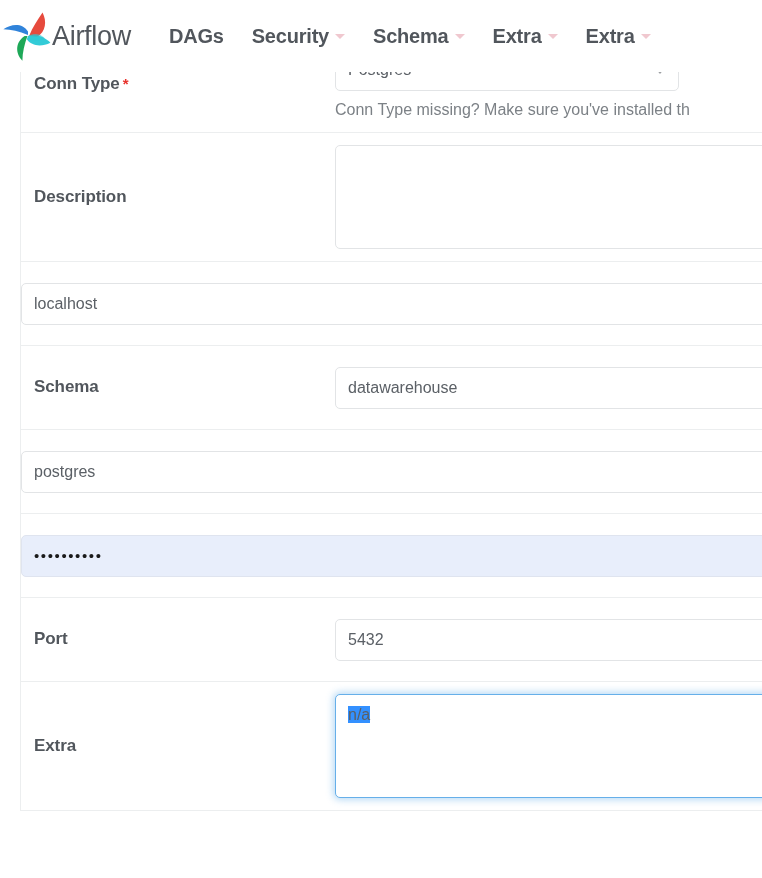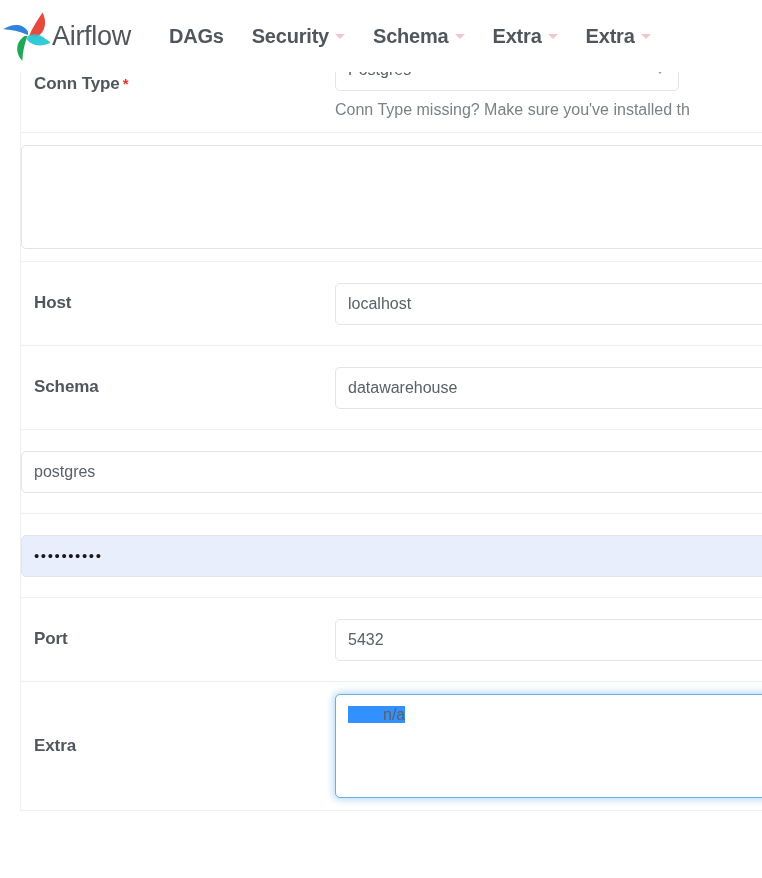"Description" div.label-cell { html: none -> <div> <label>Description</label> </div> }
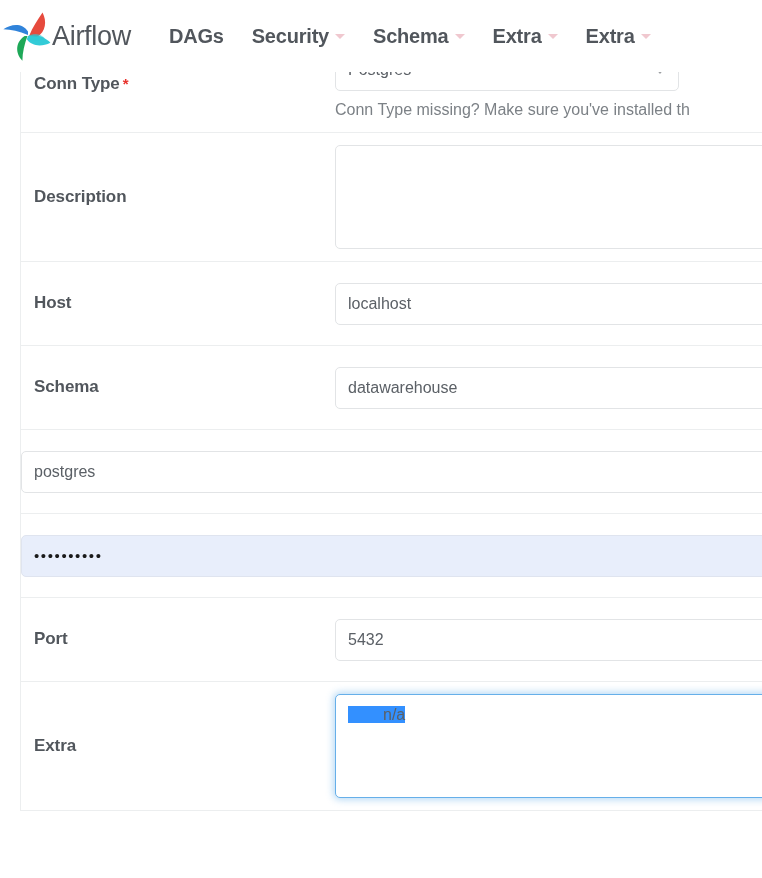"Host" div.label-cell { html: <div> <label>Host</label> </div> -> none }
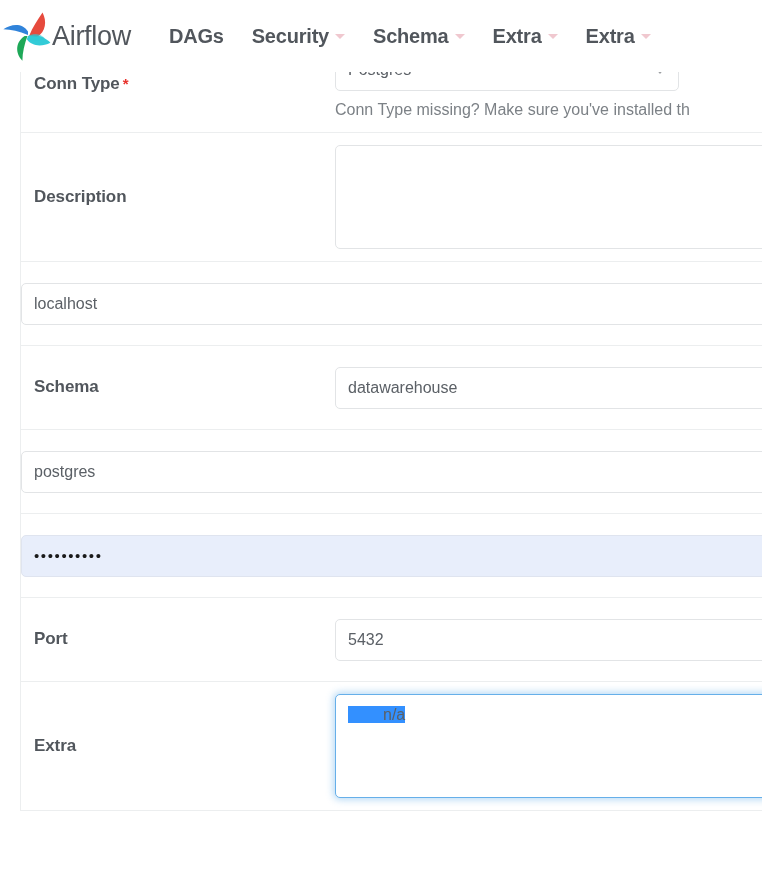"n/a" .sel { padding-left: 35px -> none }
